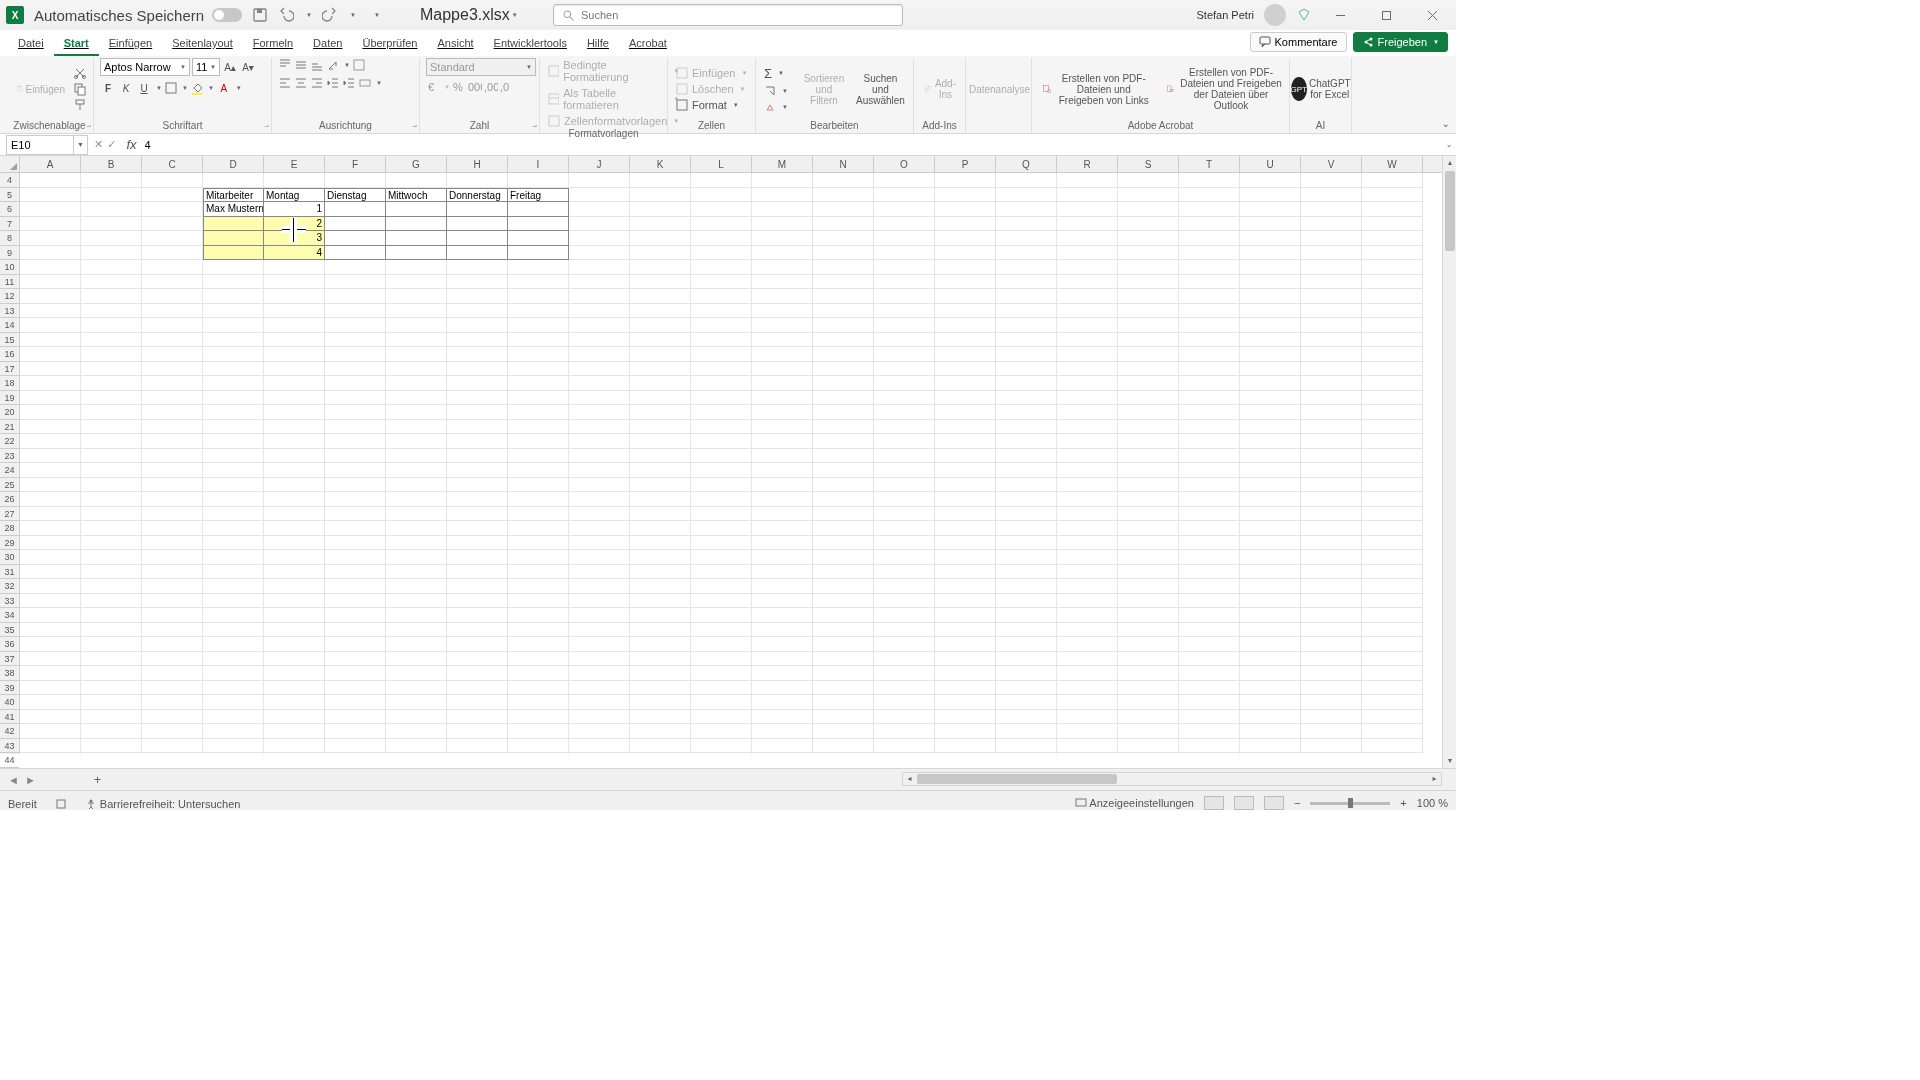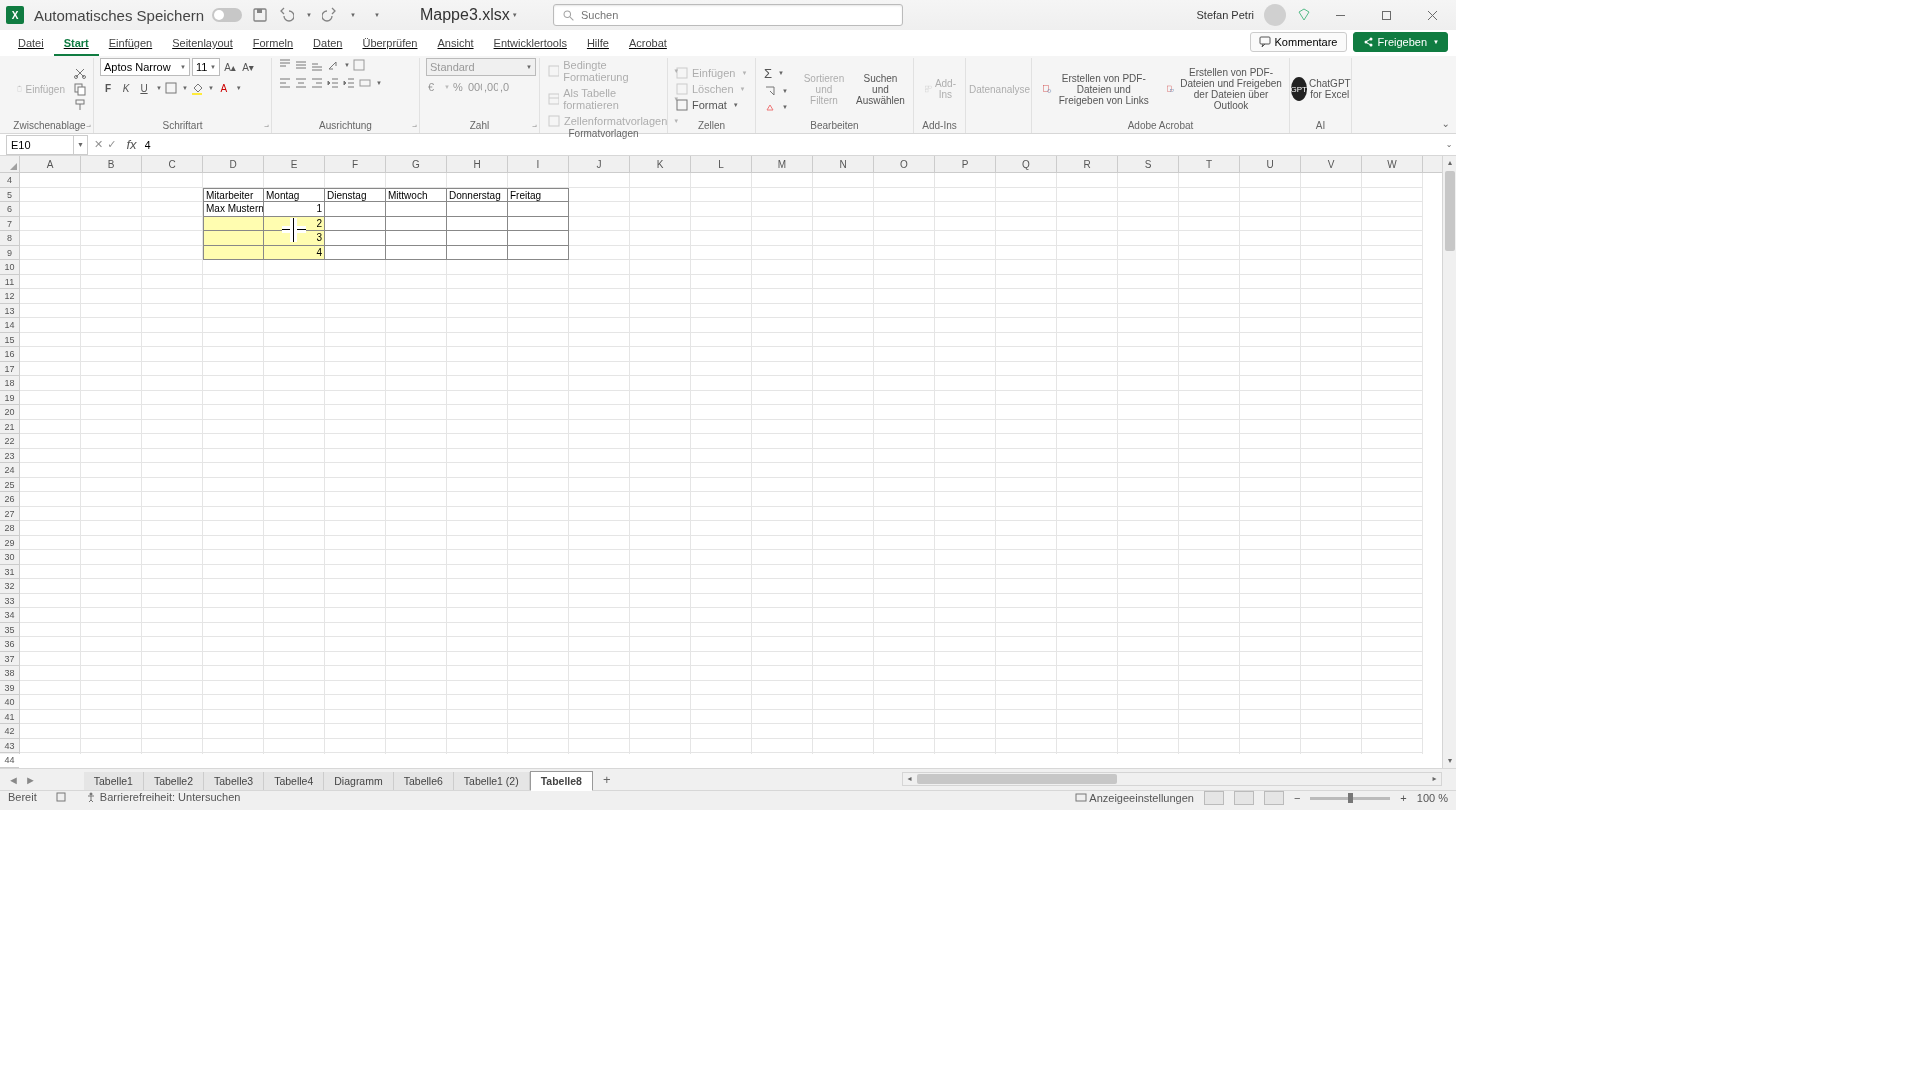"Tabelle1" div.sheettabs { html: <div> <div>Tabelle1</div> <div>Tabelle2</div> <div>Tabelle3</div> <div>Tabelle4</div> <div>Diagramm</div> <div>Tabelle6</div> <div>Tabelle1 (2)</div> <div>Tabelle8</div> </div> -> none }
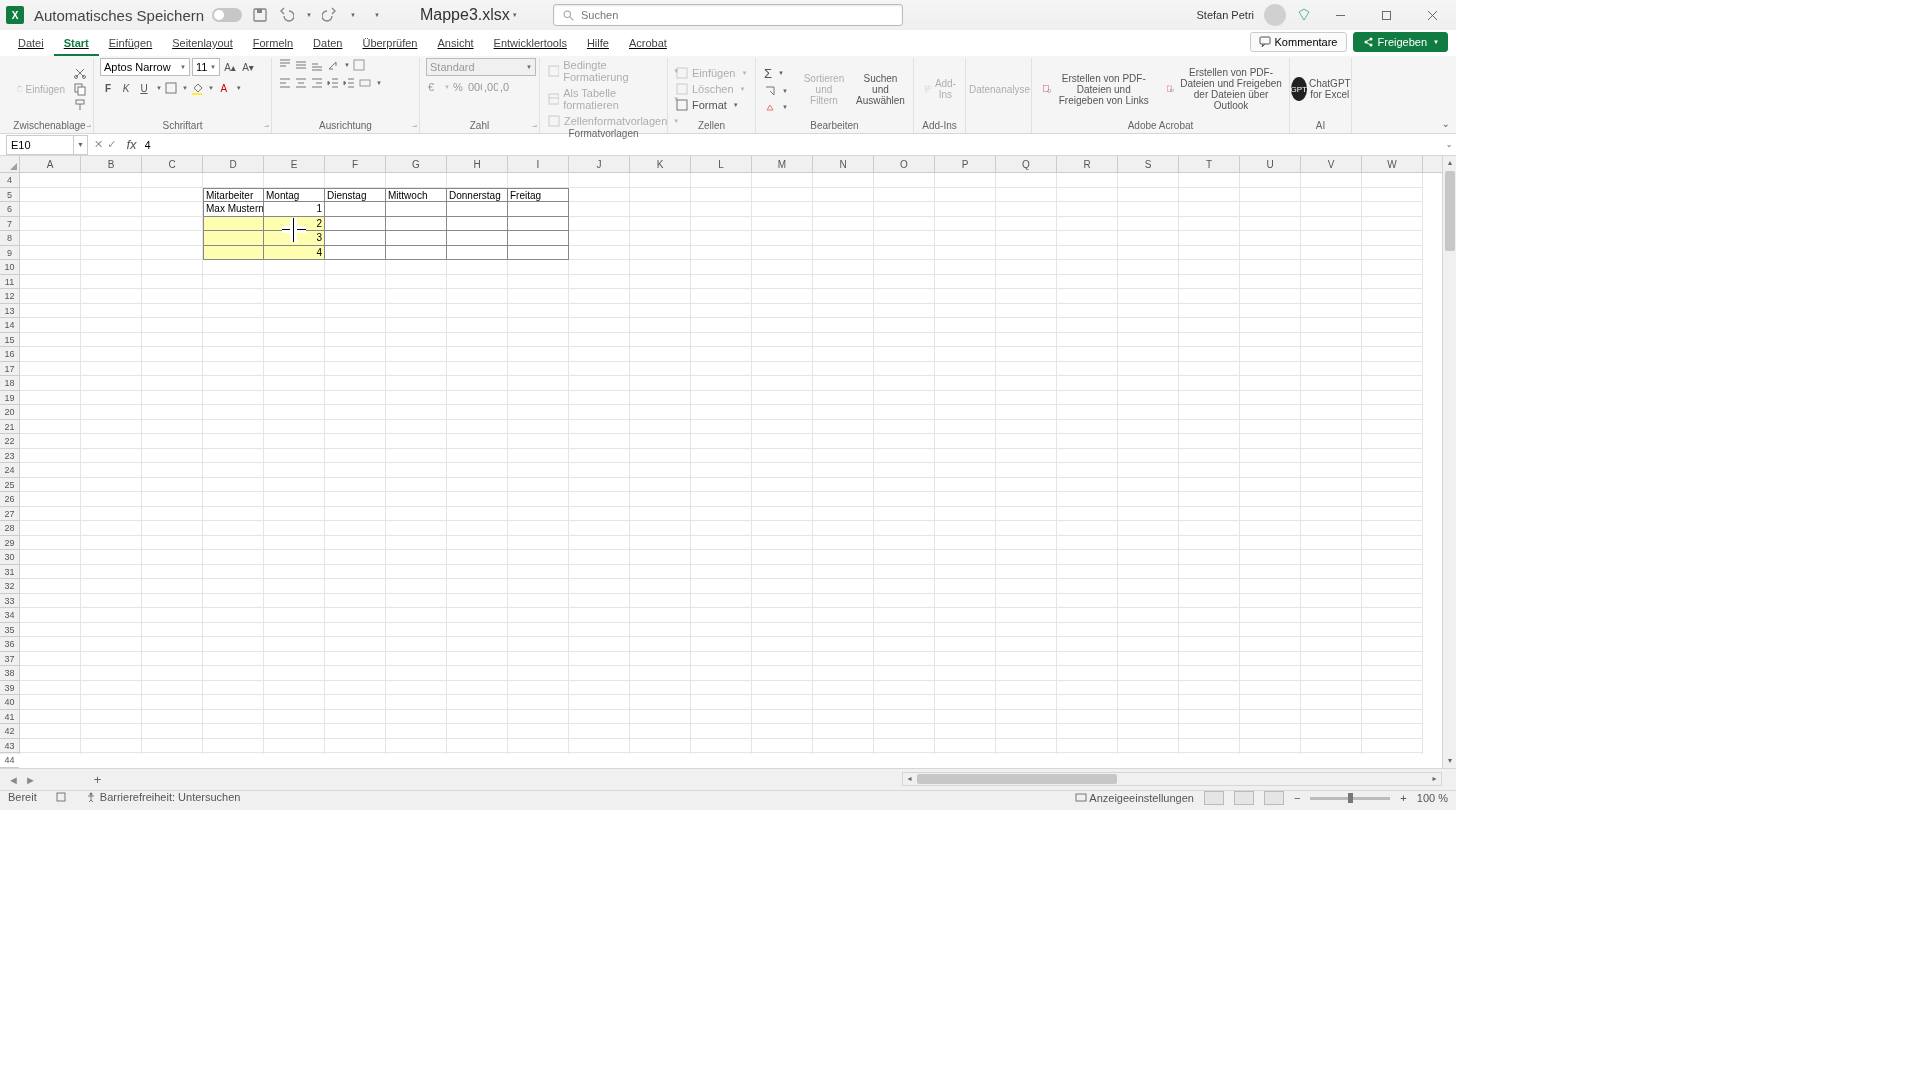"Bereit" .statusbar { align-items: flex-start -> flex-end }
